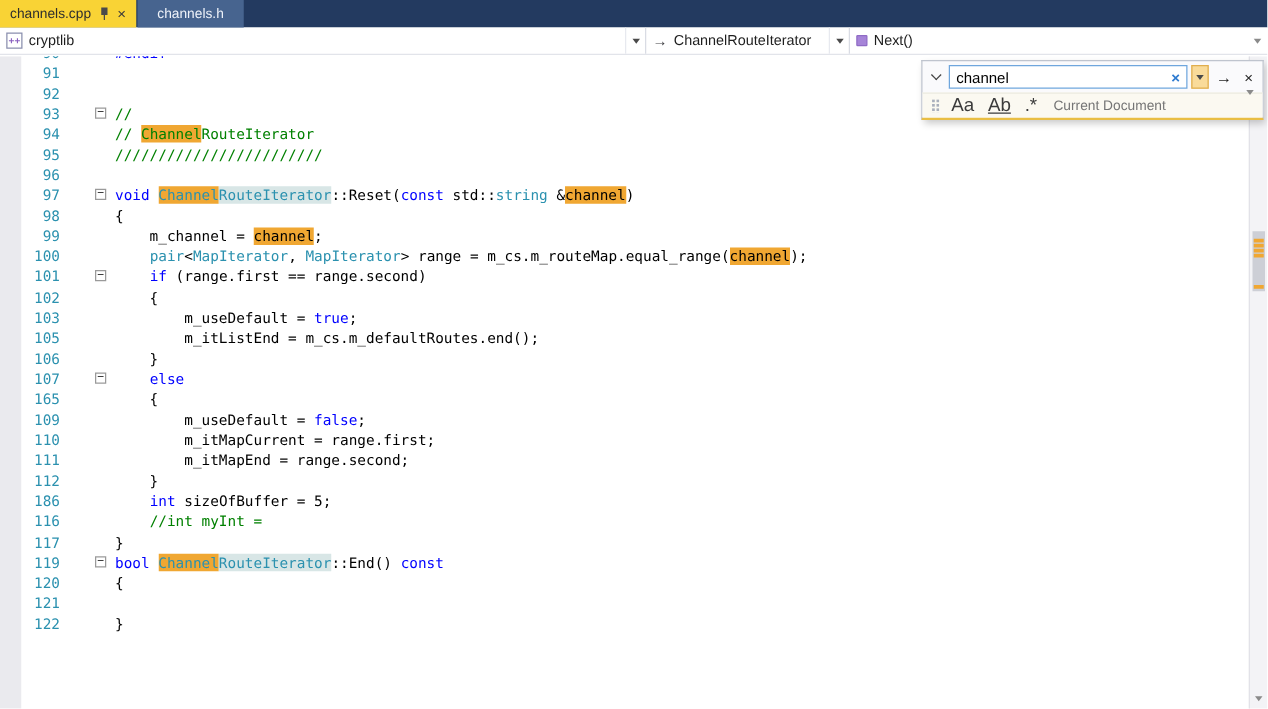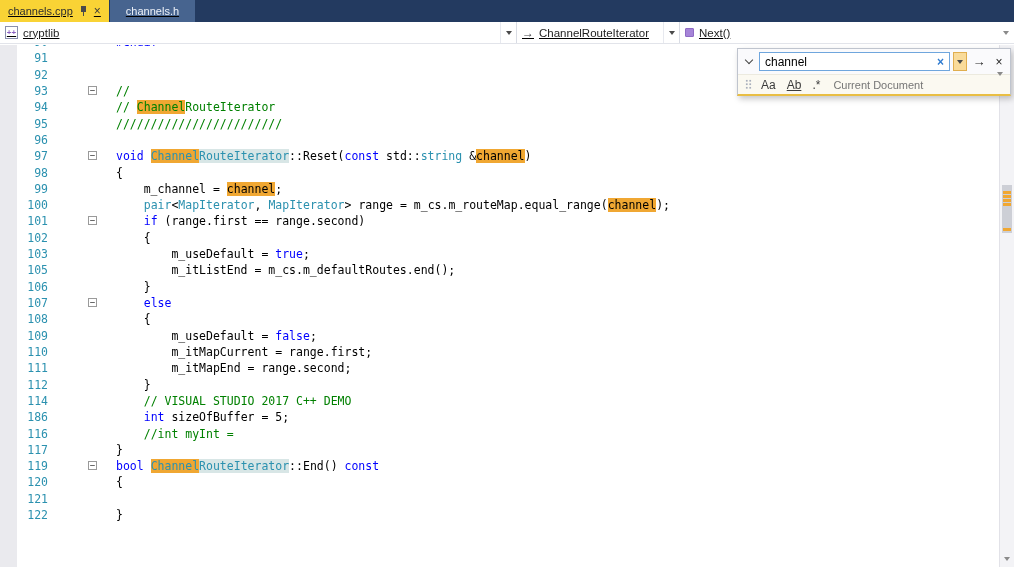"channels.cpp" .app { text-decoration: underline -> none }
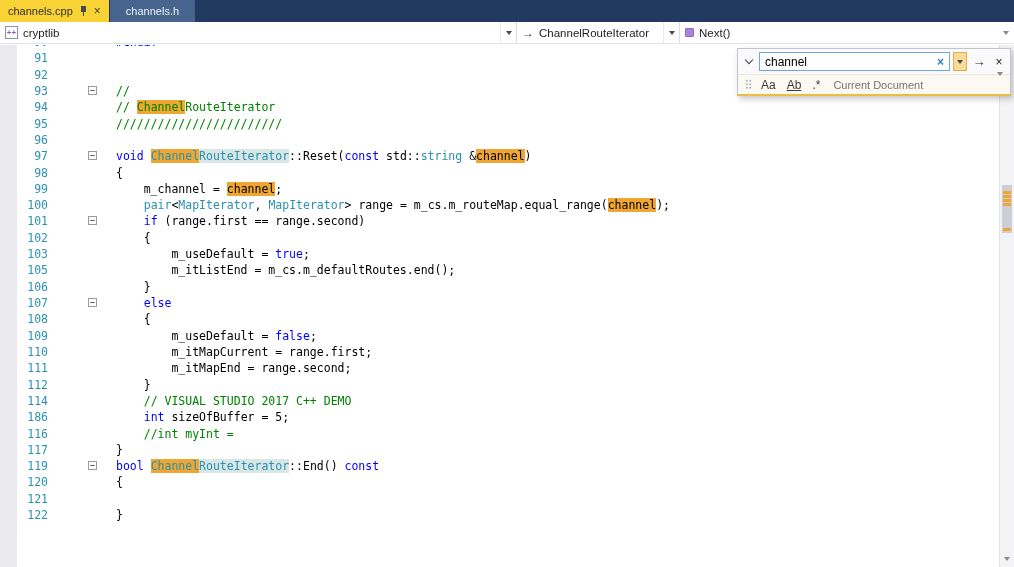"91" .crow { gap: 12px -> none }
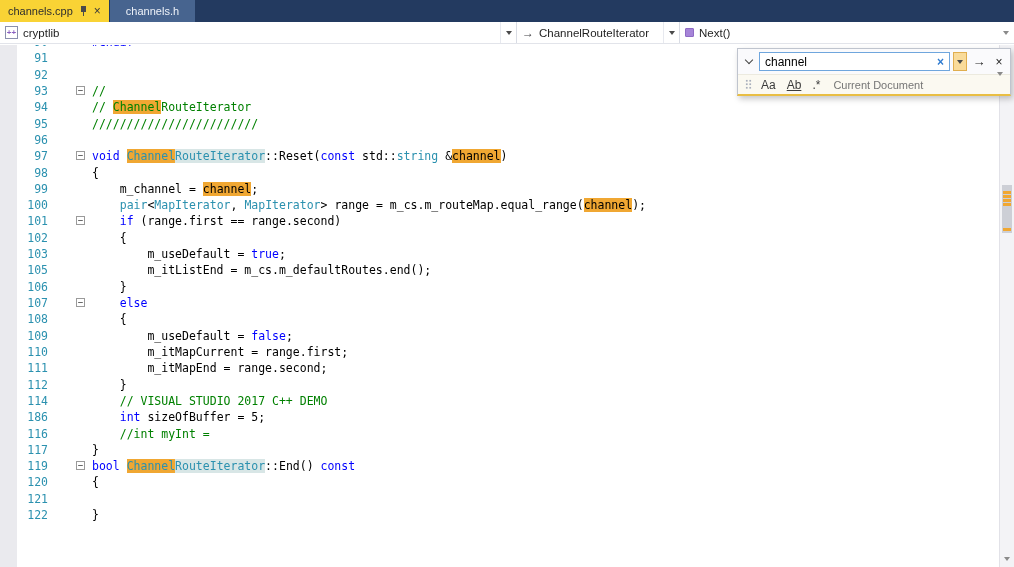"Aa" .opt-btn { font-size: 12px -> 15px }
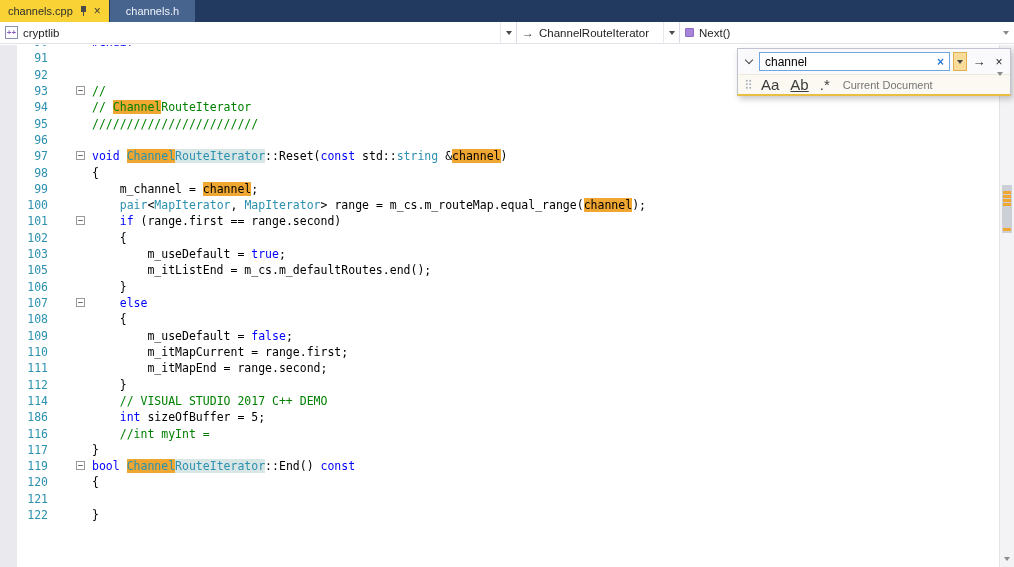"108" span.ln { text: 108 -> 165 }
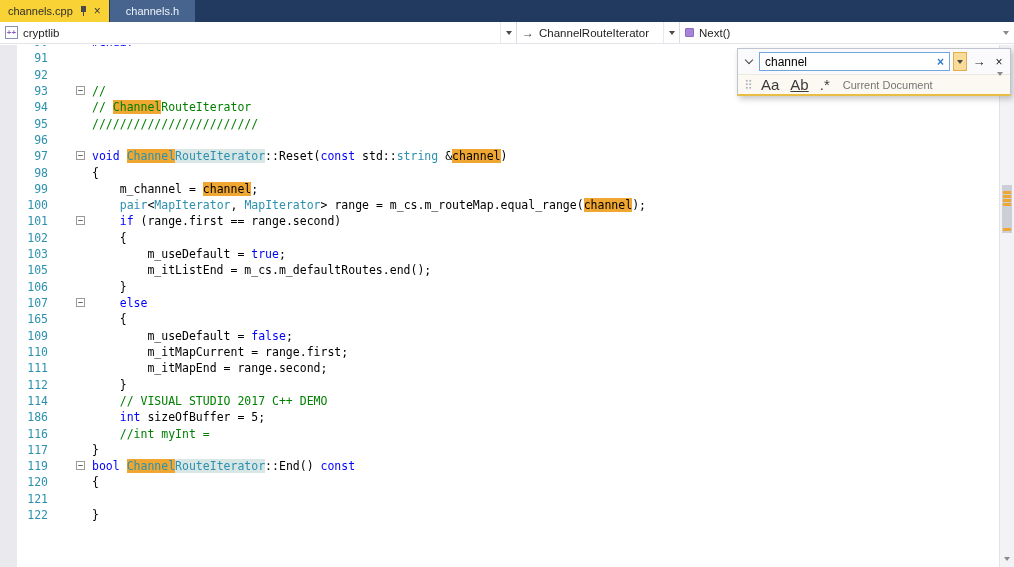"114" div.crow { html: <div> <span>114</span> <span></span> <span><span> </span><span>// VISUAL STUDIO 2017 C++ DEMO</span></span> </div> -> none }
